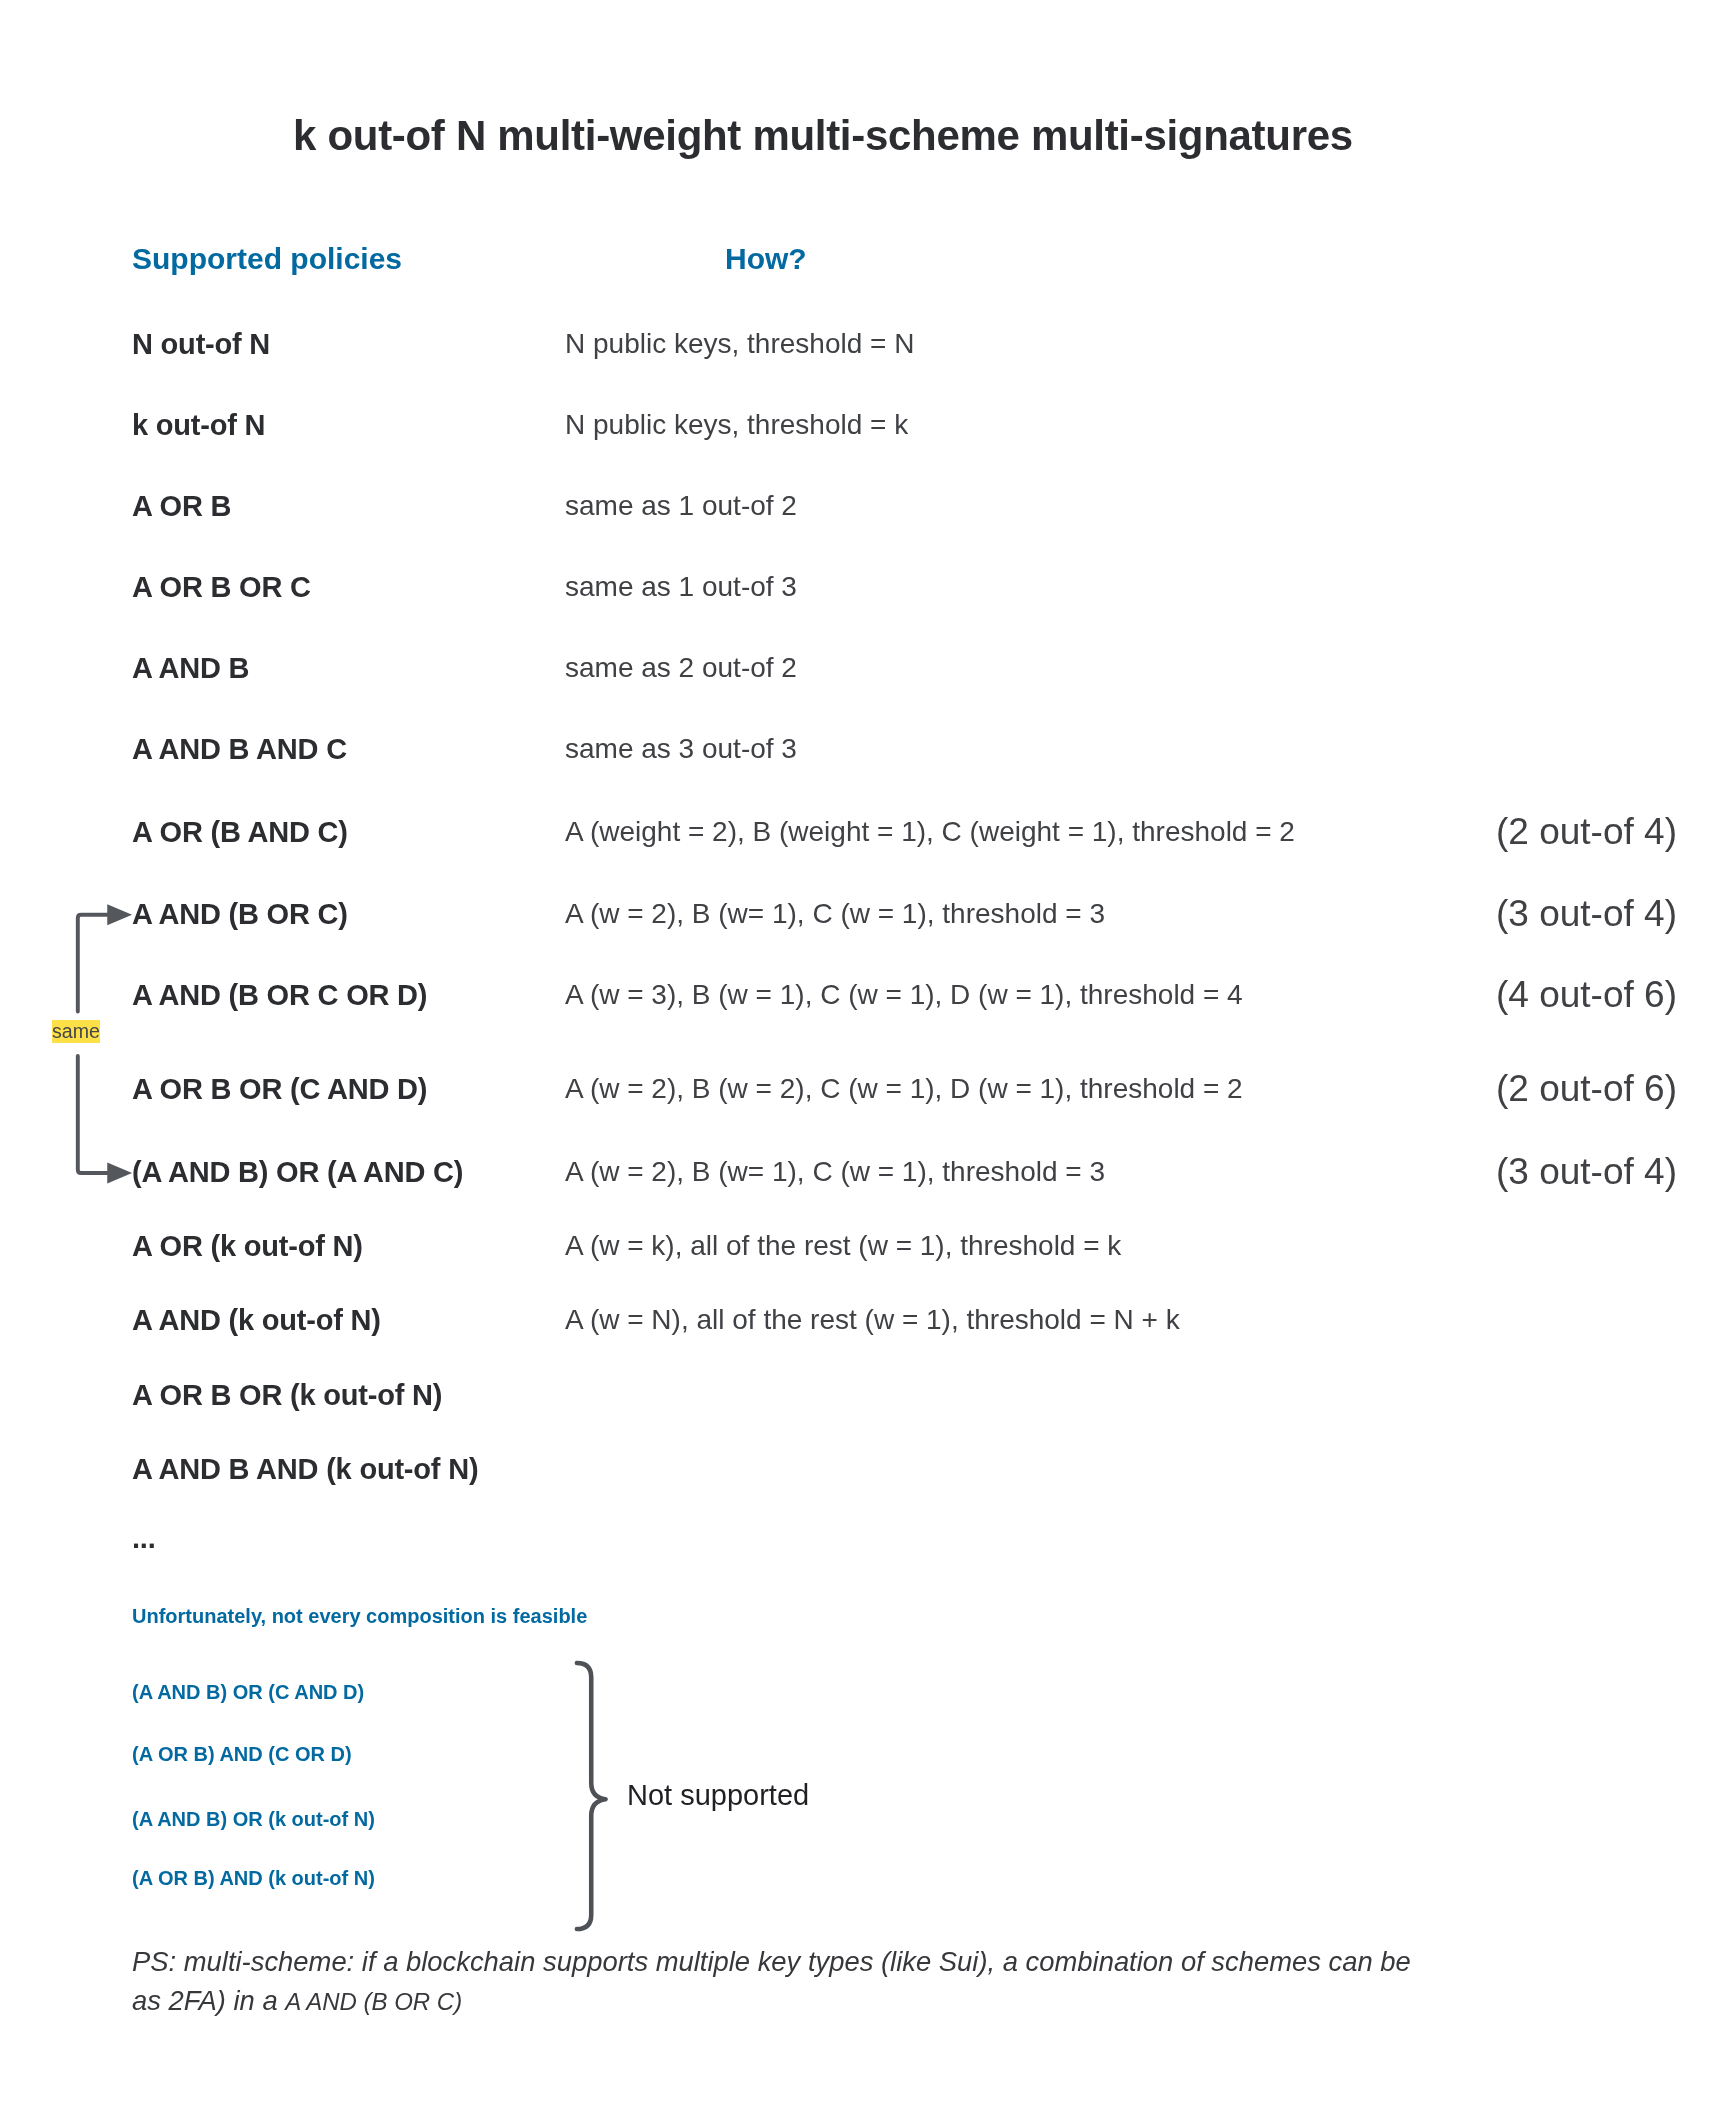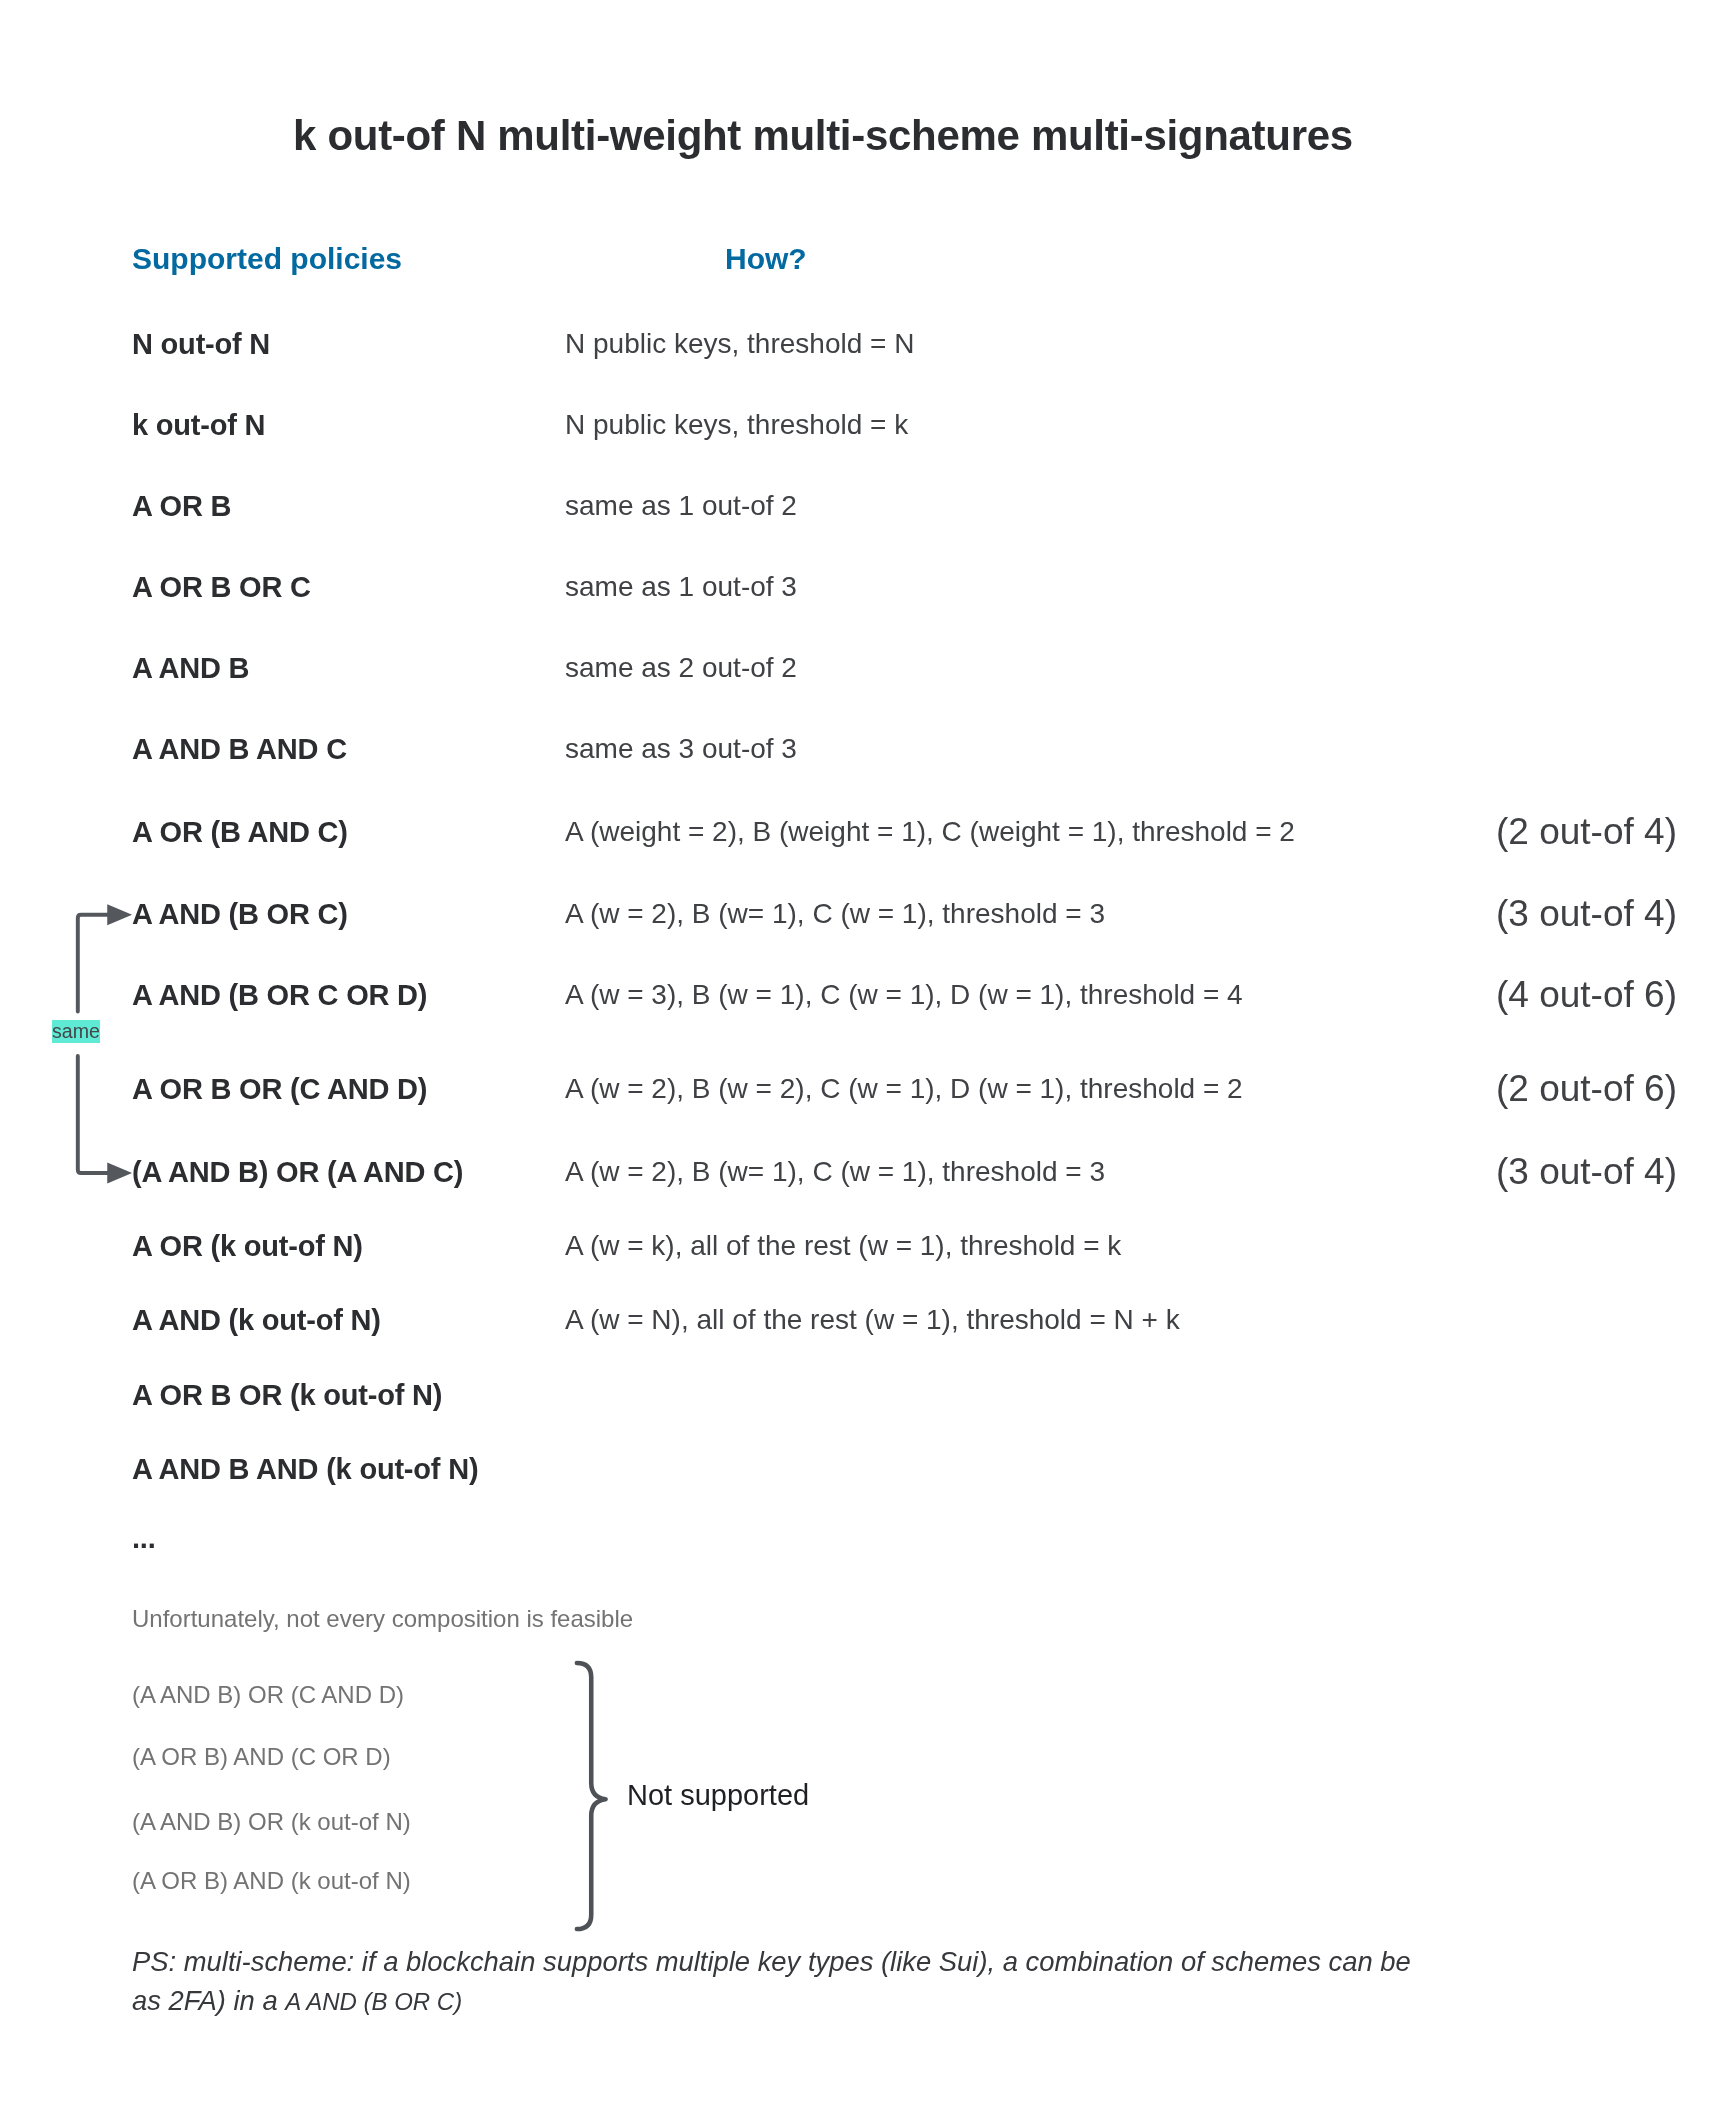"same" .same-label { background: #5eead4 -> #fde047 }
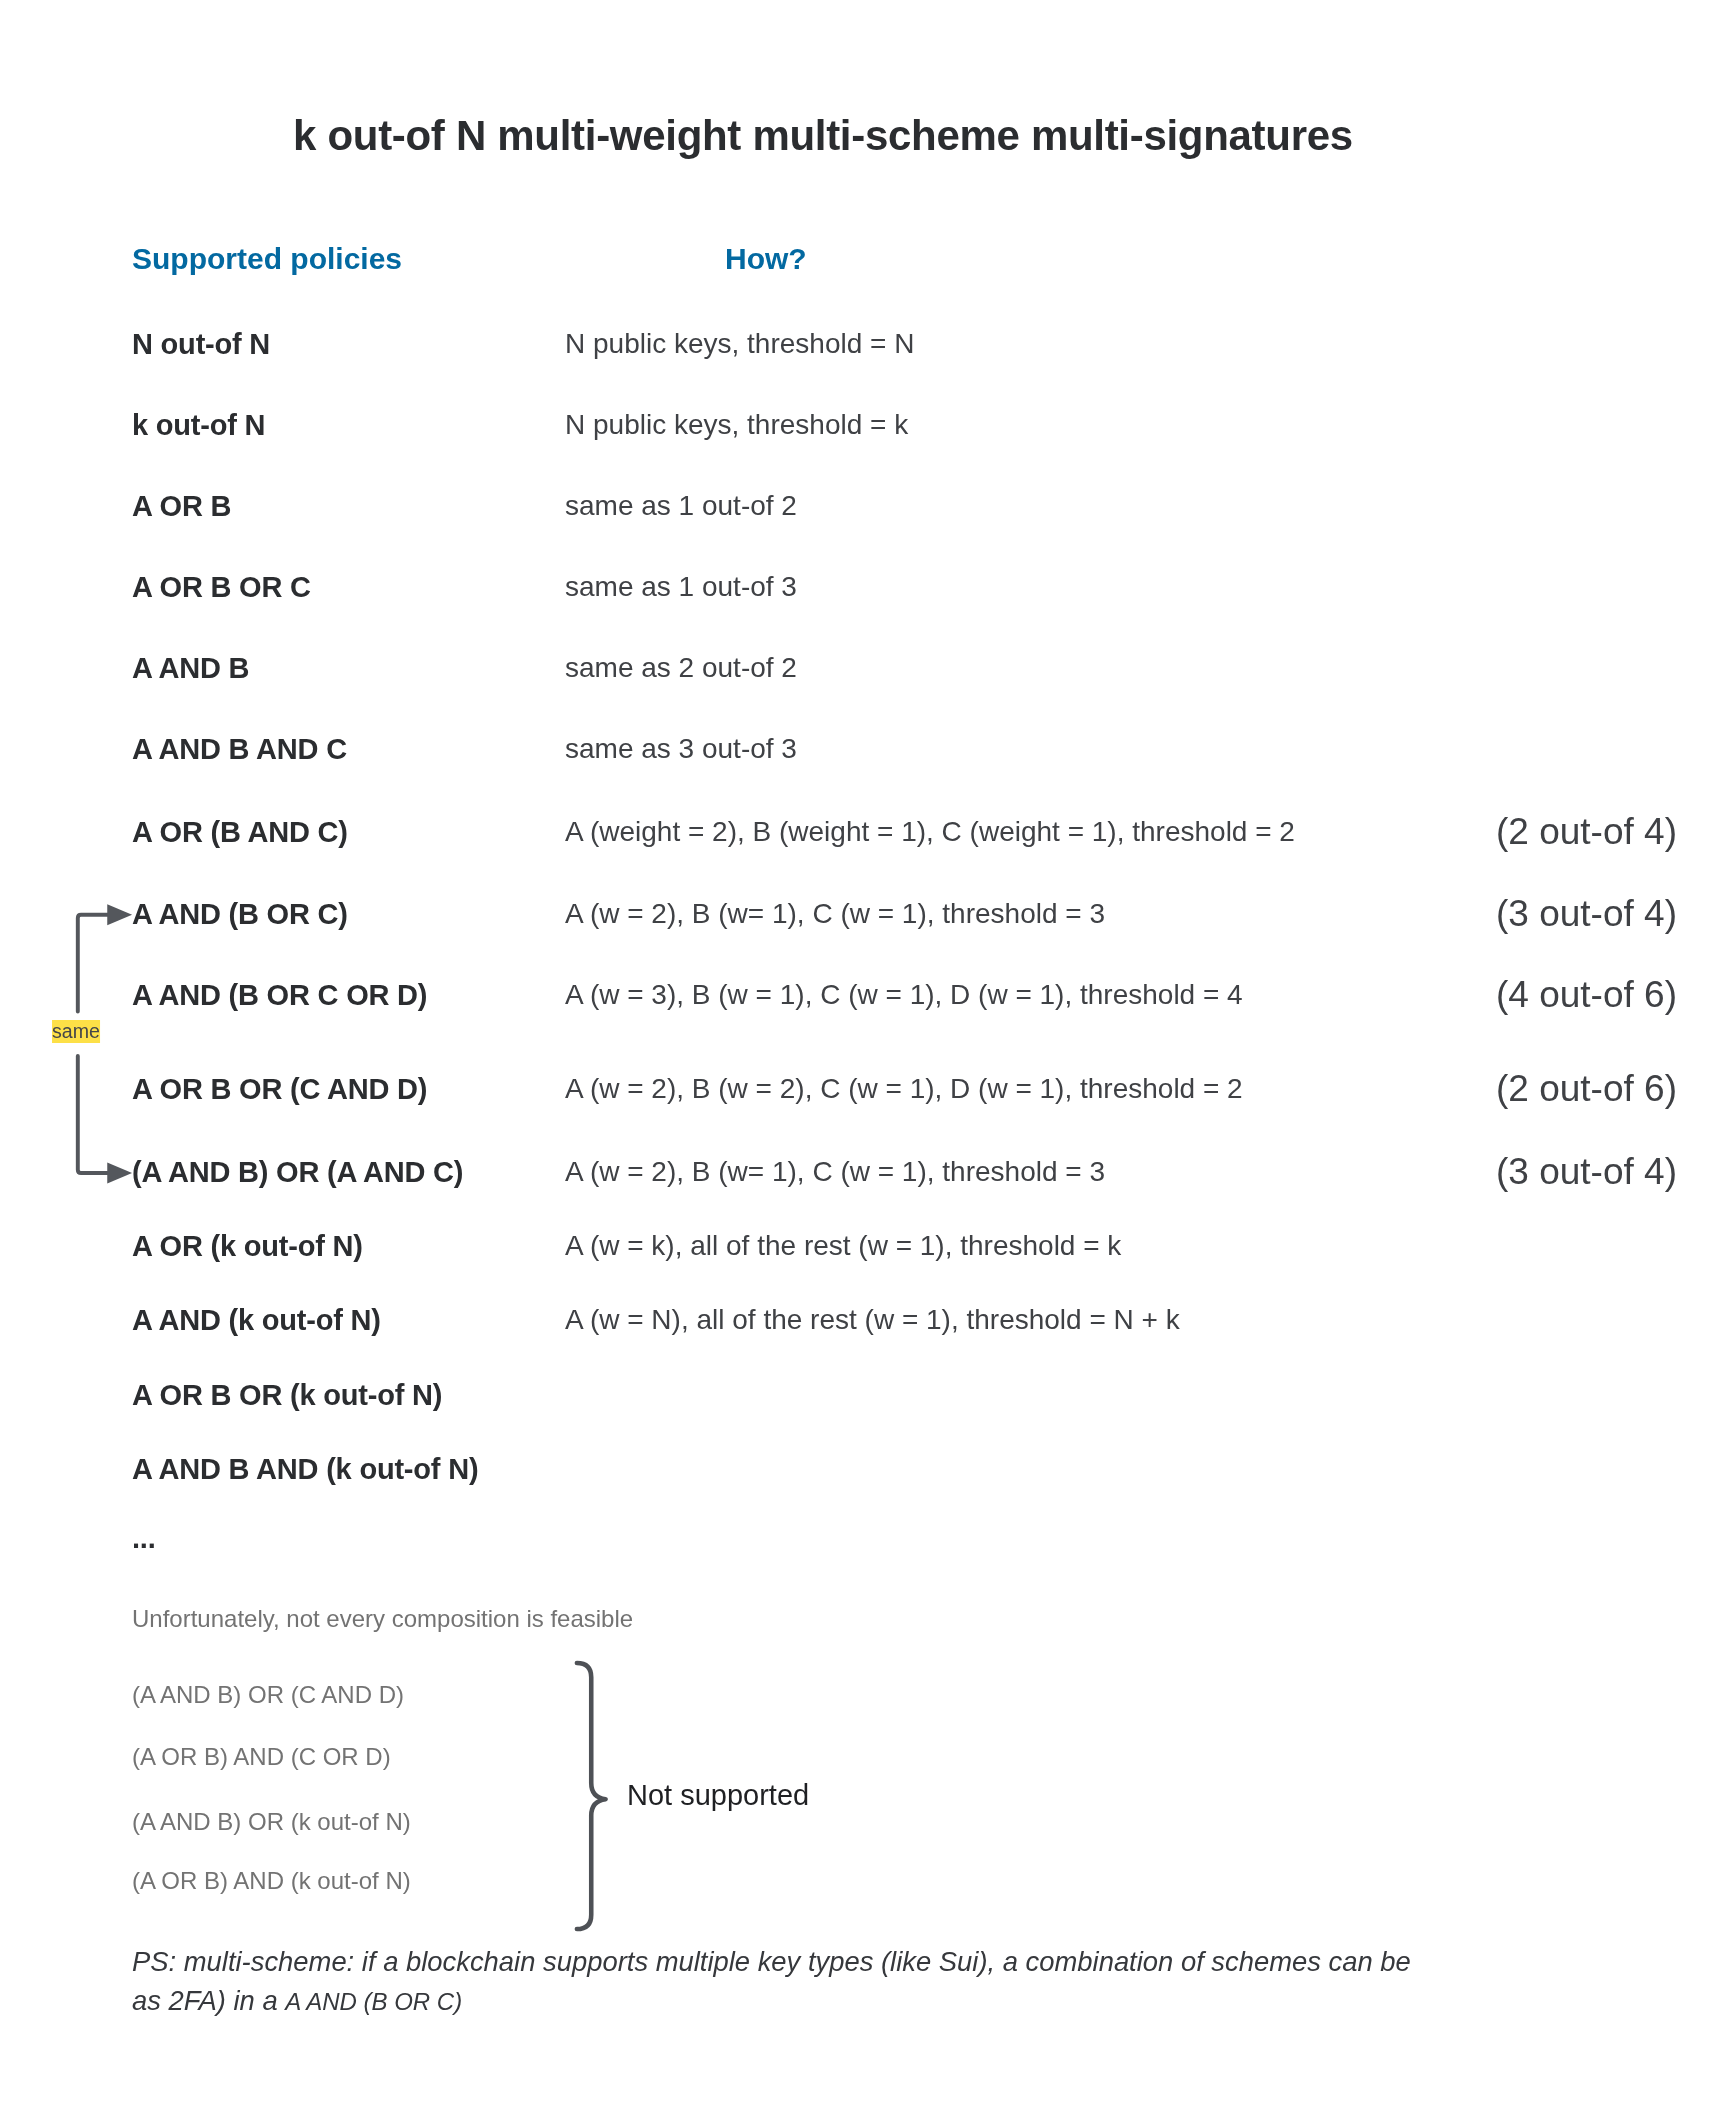"Unfortunately, not every composition is" .red-heading,.red-item { color: #737373 -> #0369a1; font-size: 24px -> 20px; font-weight: none -> bold }
